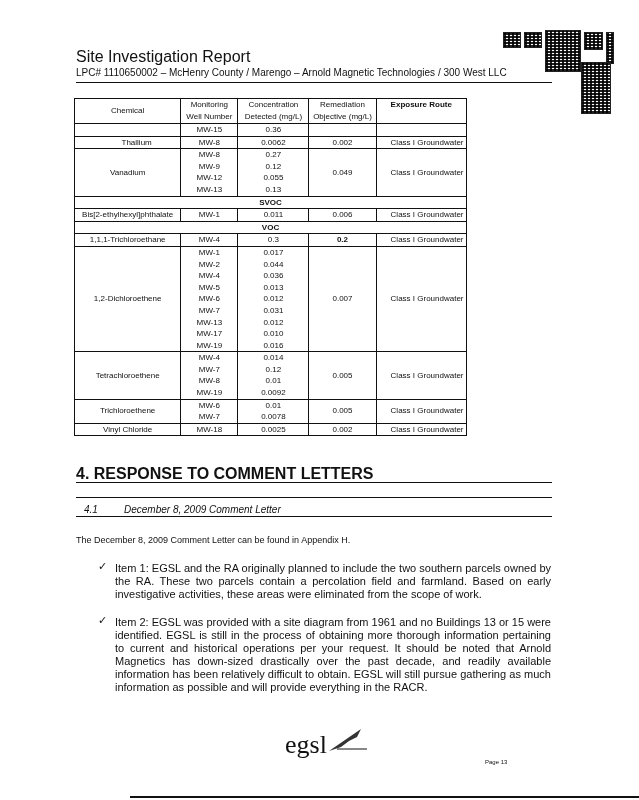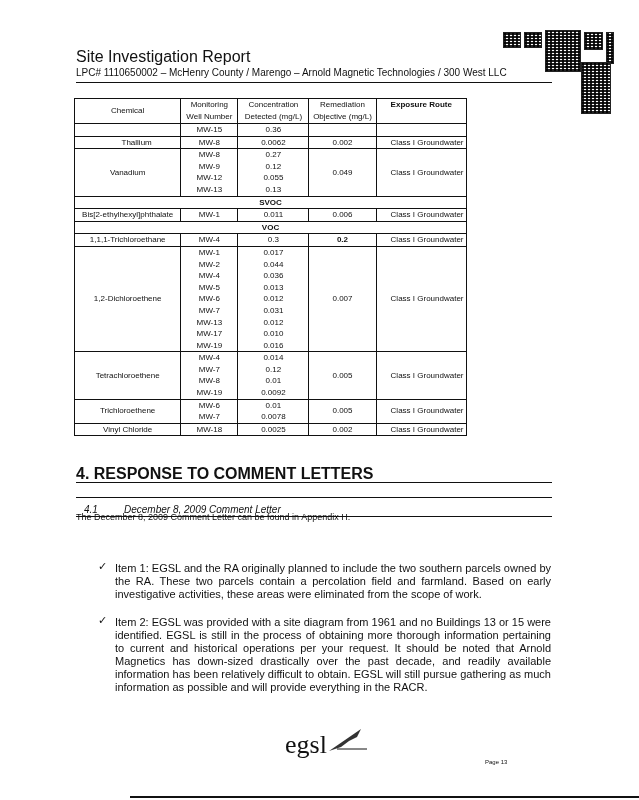"The December 8, 2009 Comment" .p { top: 512px -> 535px }
